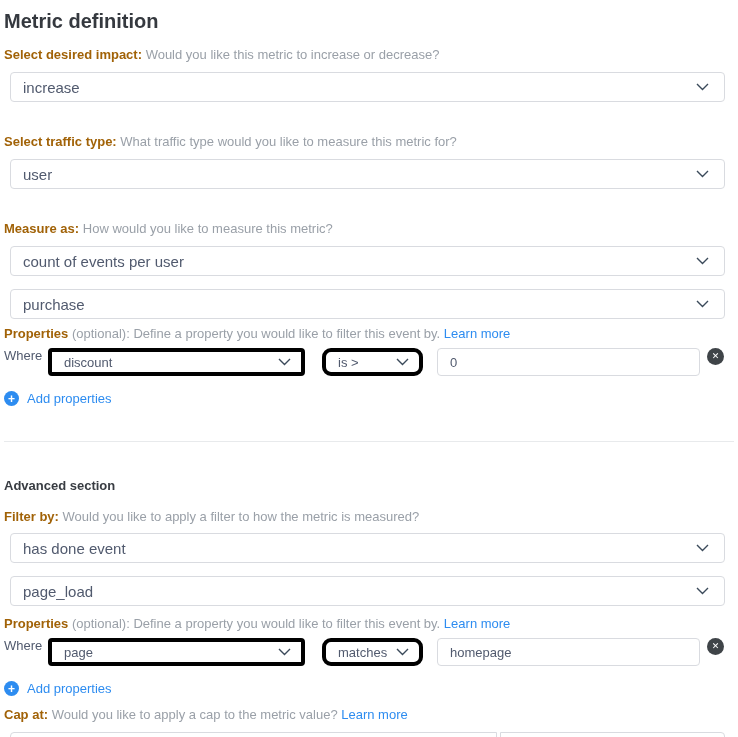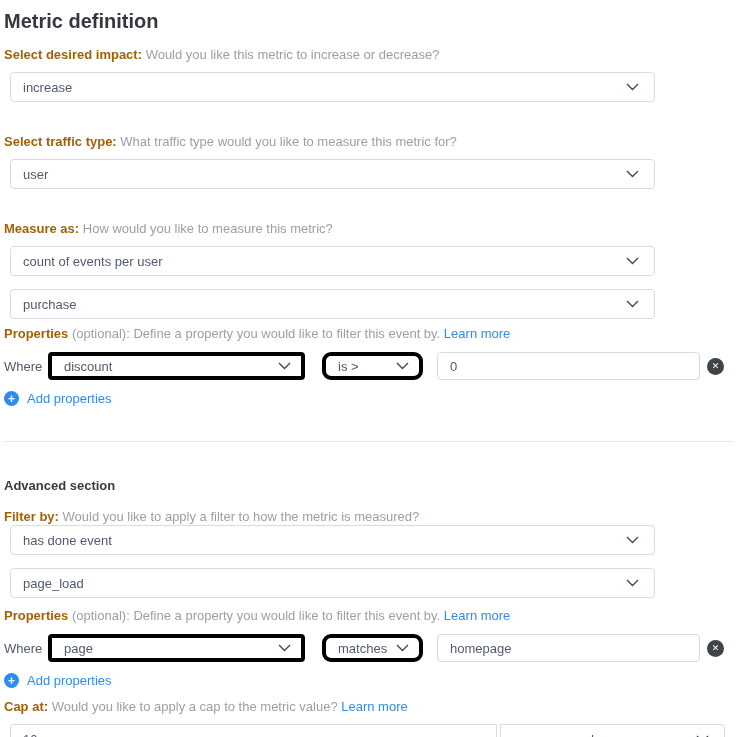"increase" .select { font-size: 13px -> 15px; width: 645px -> 715px }
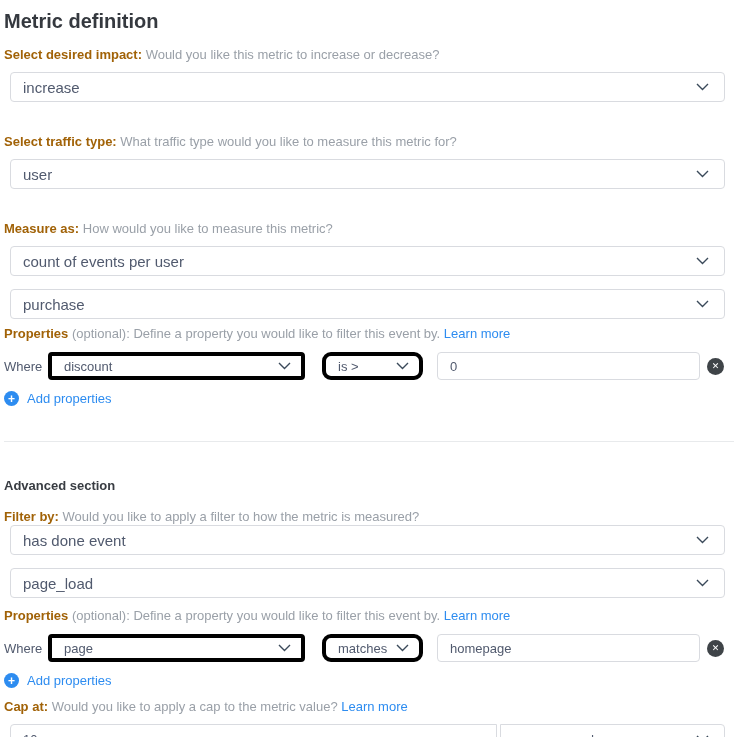"Where" .where-row { align-items: center -> none }
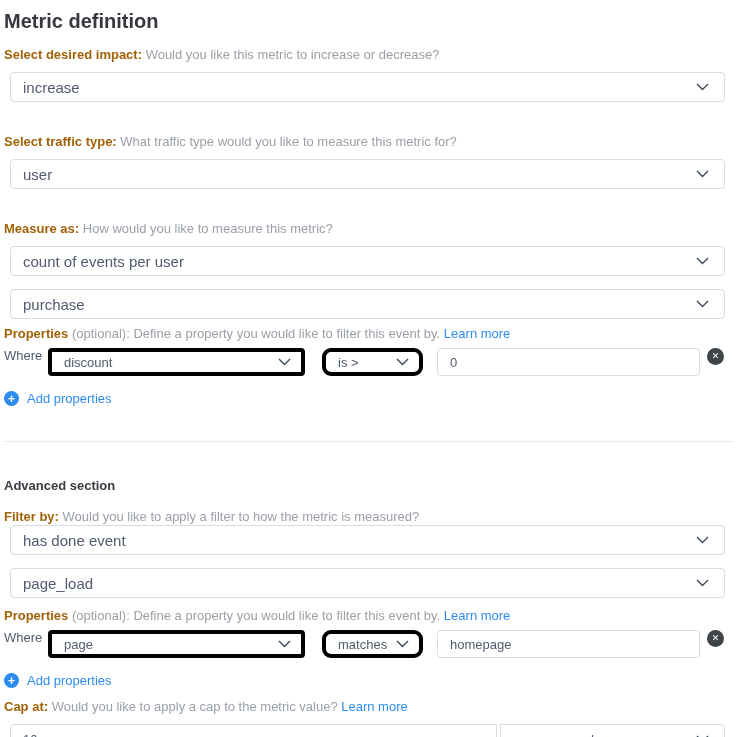"has done event" .mt8 { margin-top: none -> 8px }
